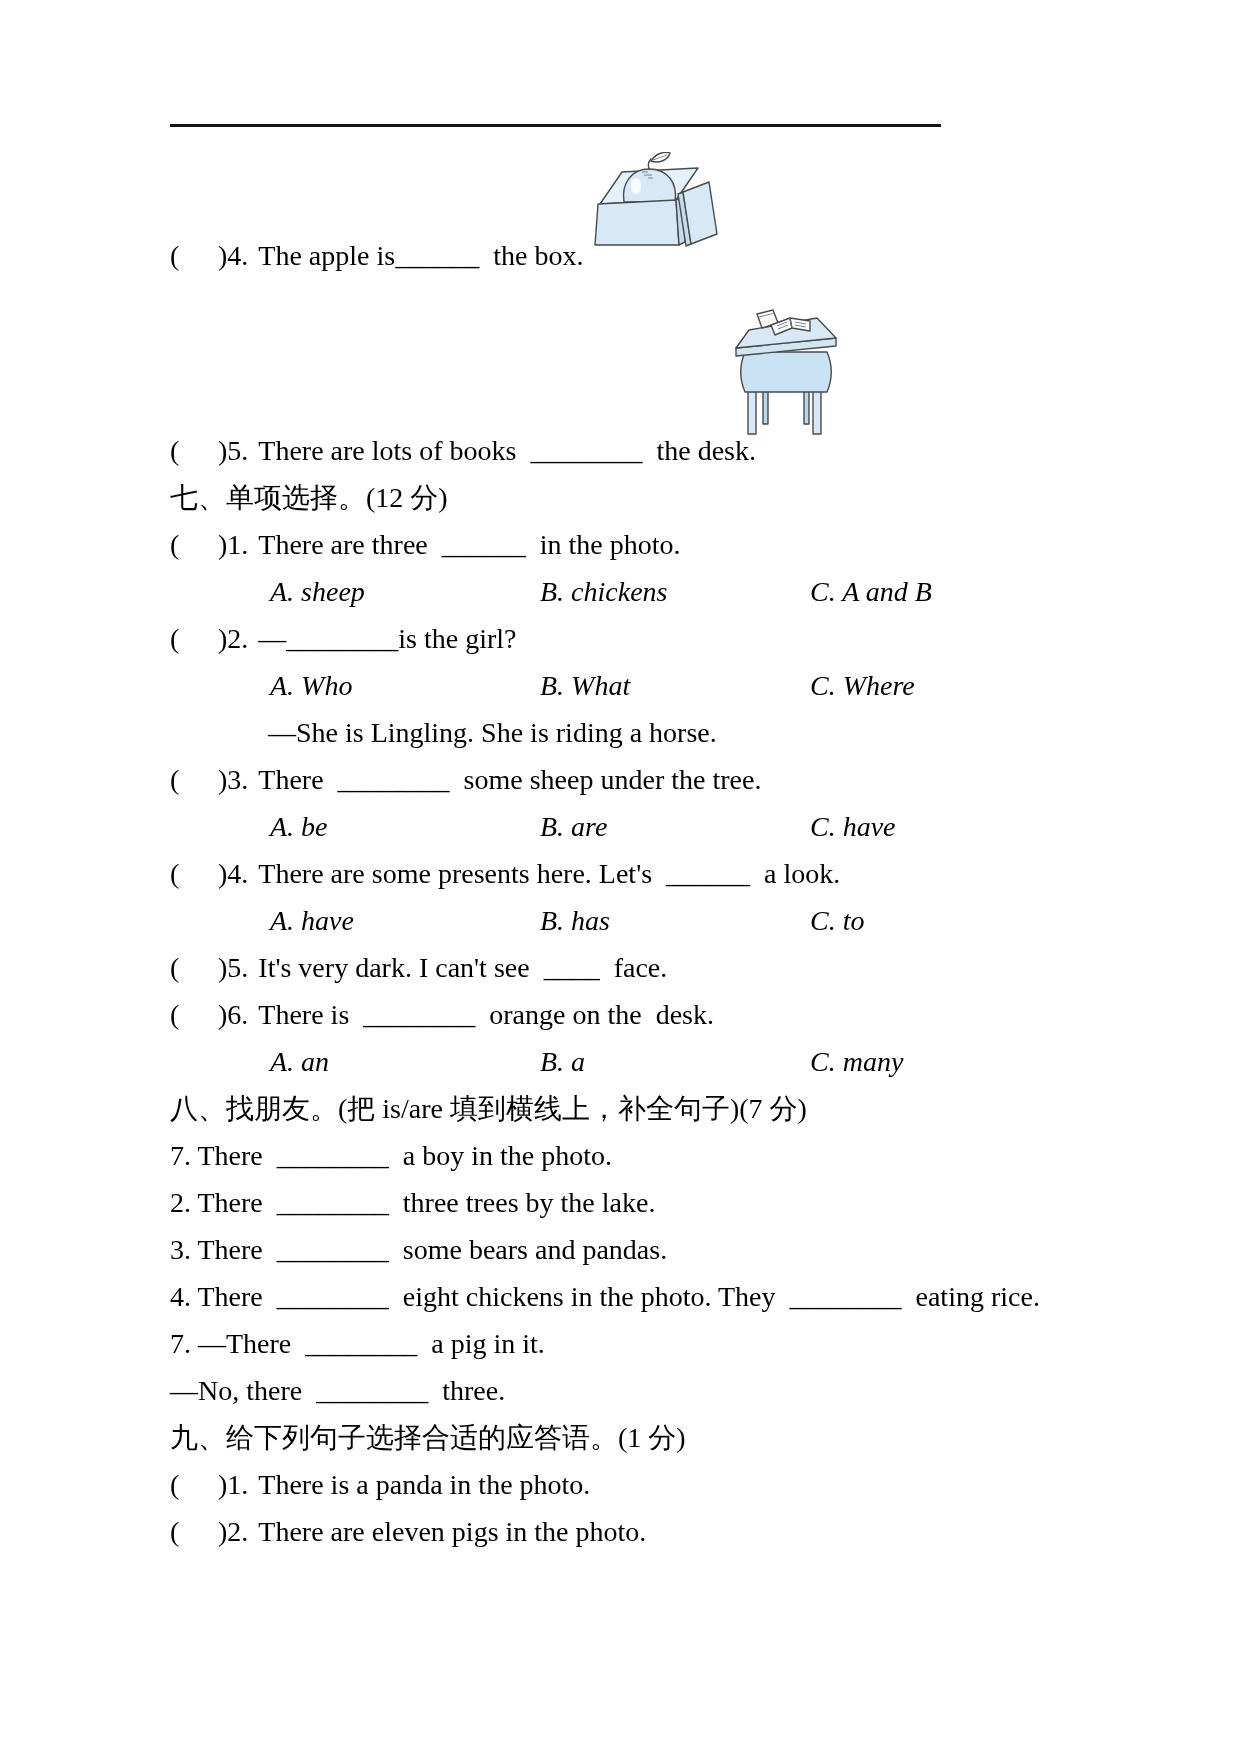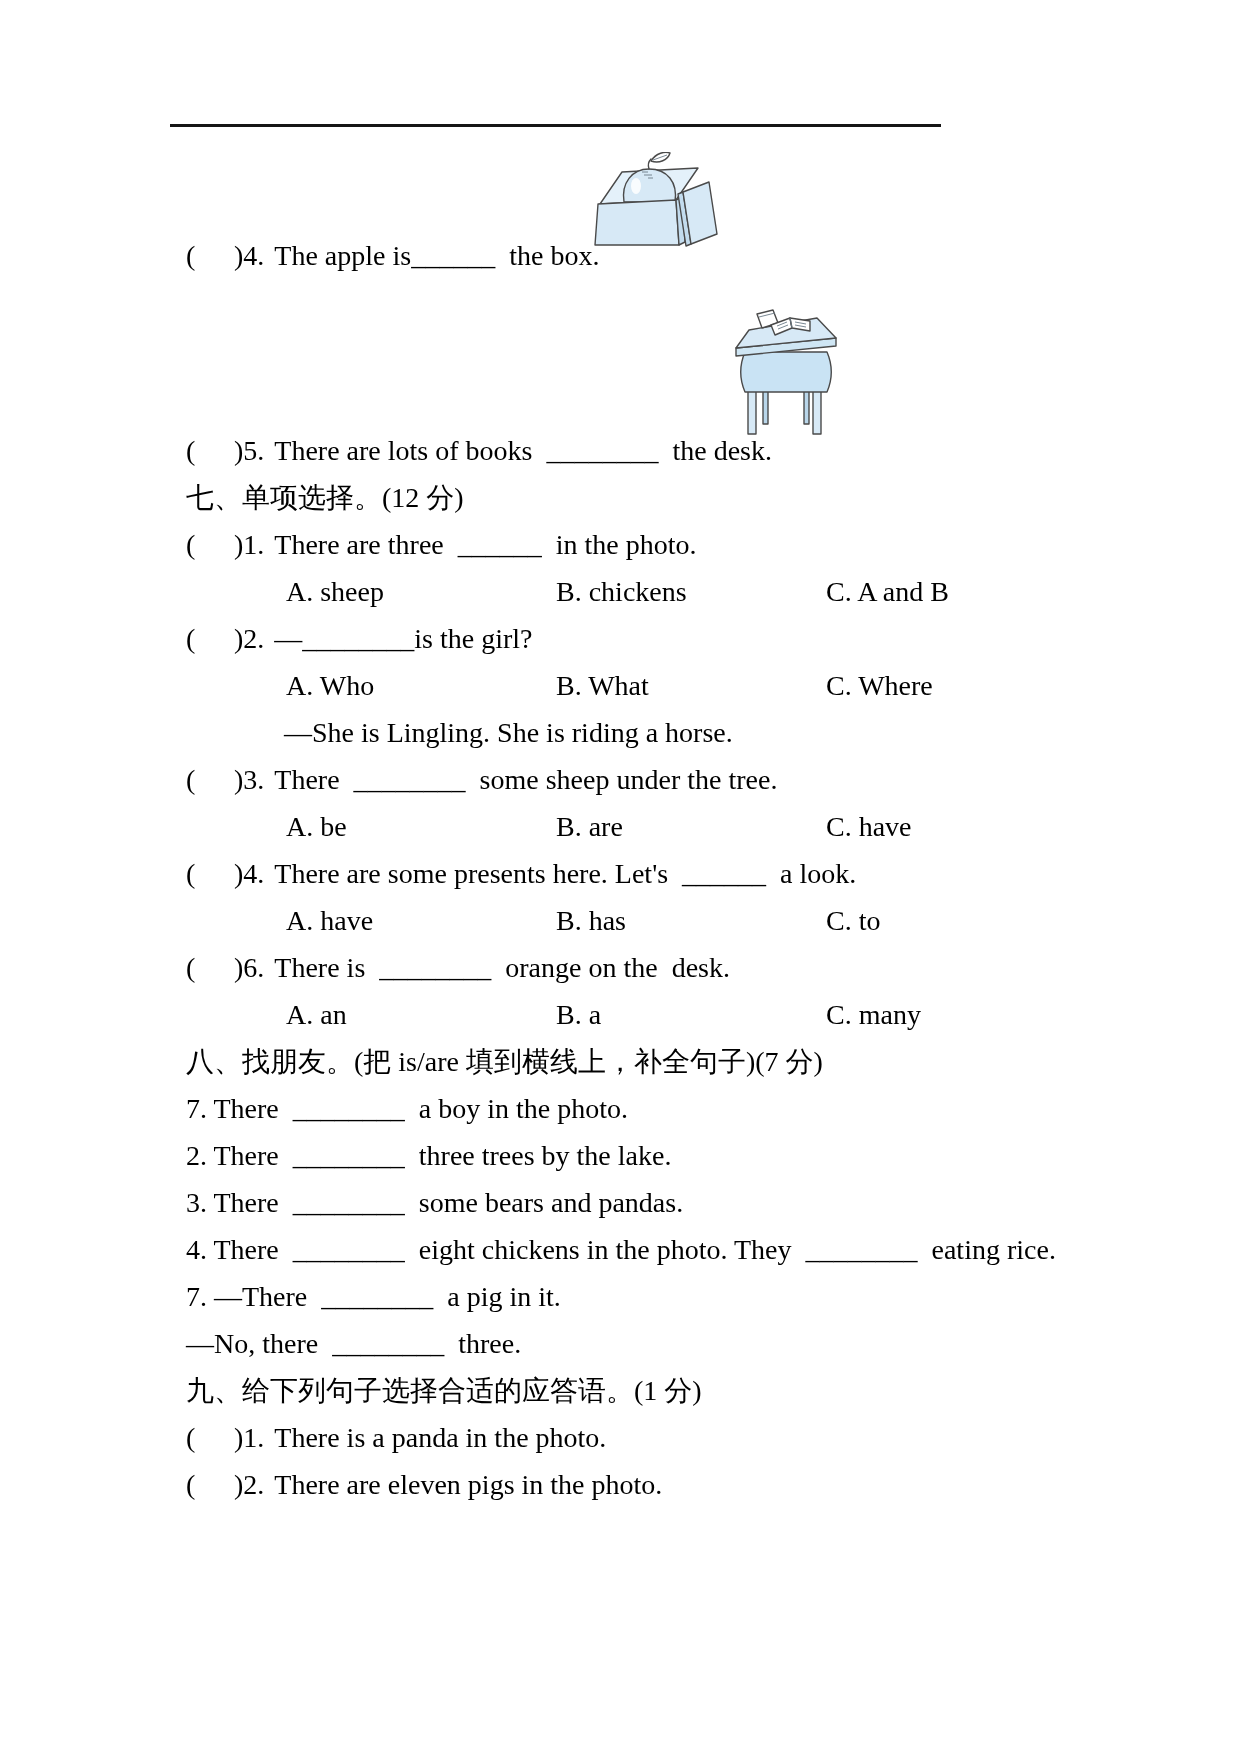"( )4. The apple is______" .line { margin-left: 16px -> none }
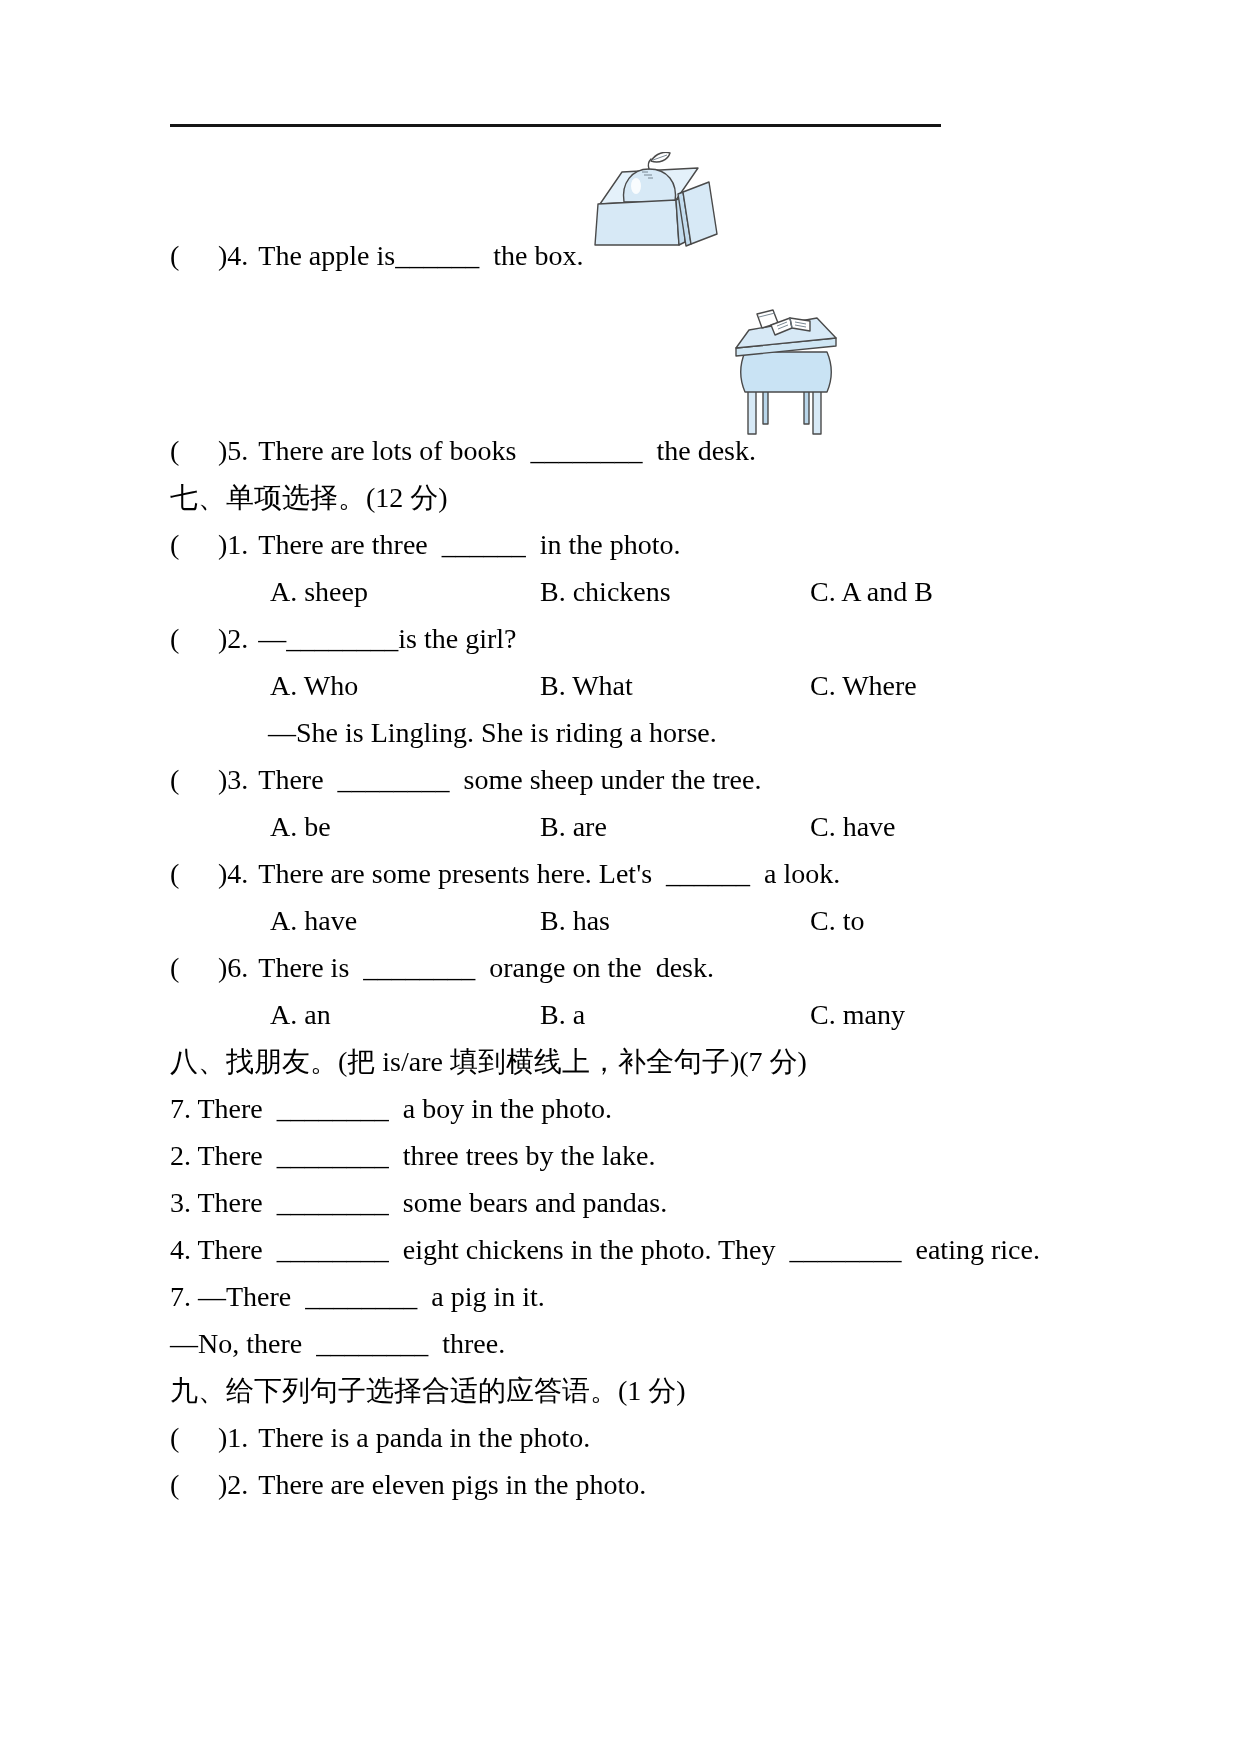"A. sheep B. chickens C." .opts { font-style: none -> italic }
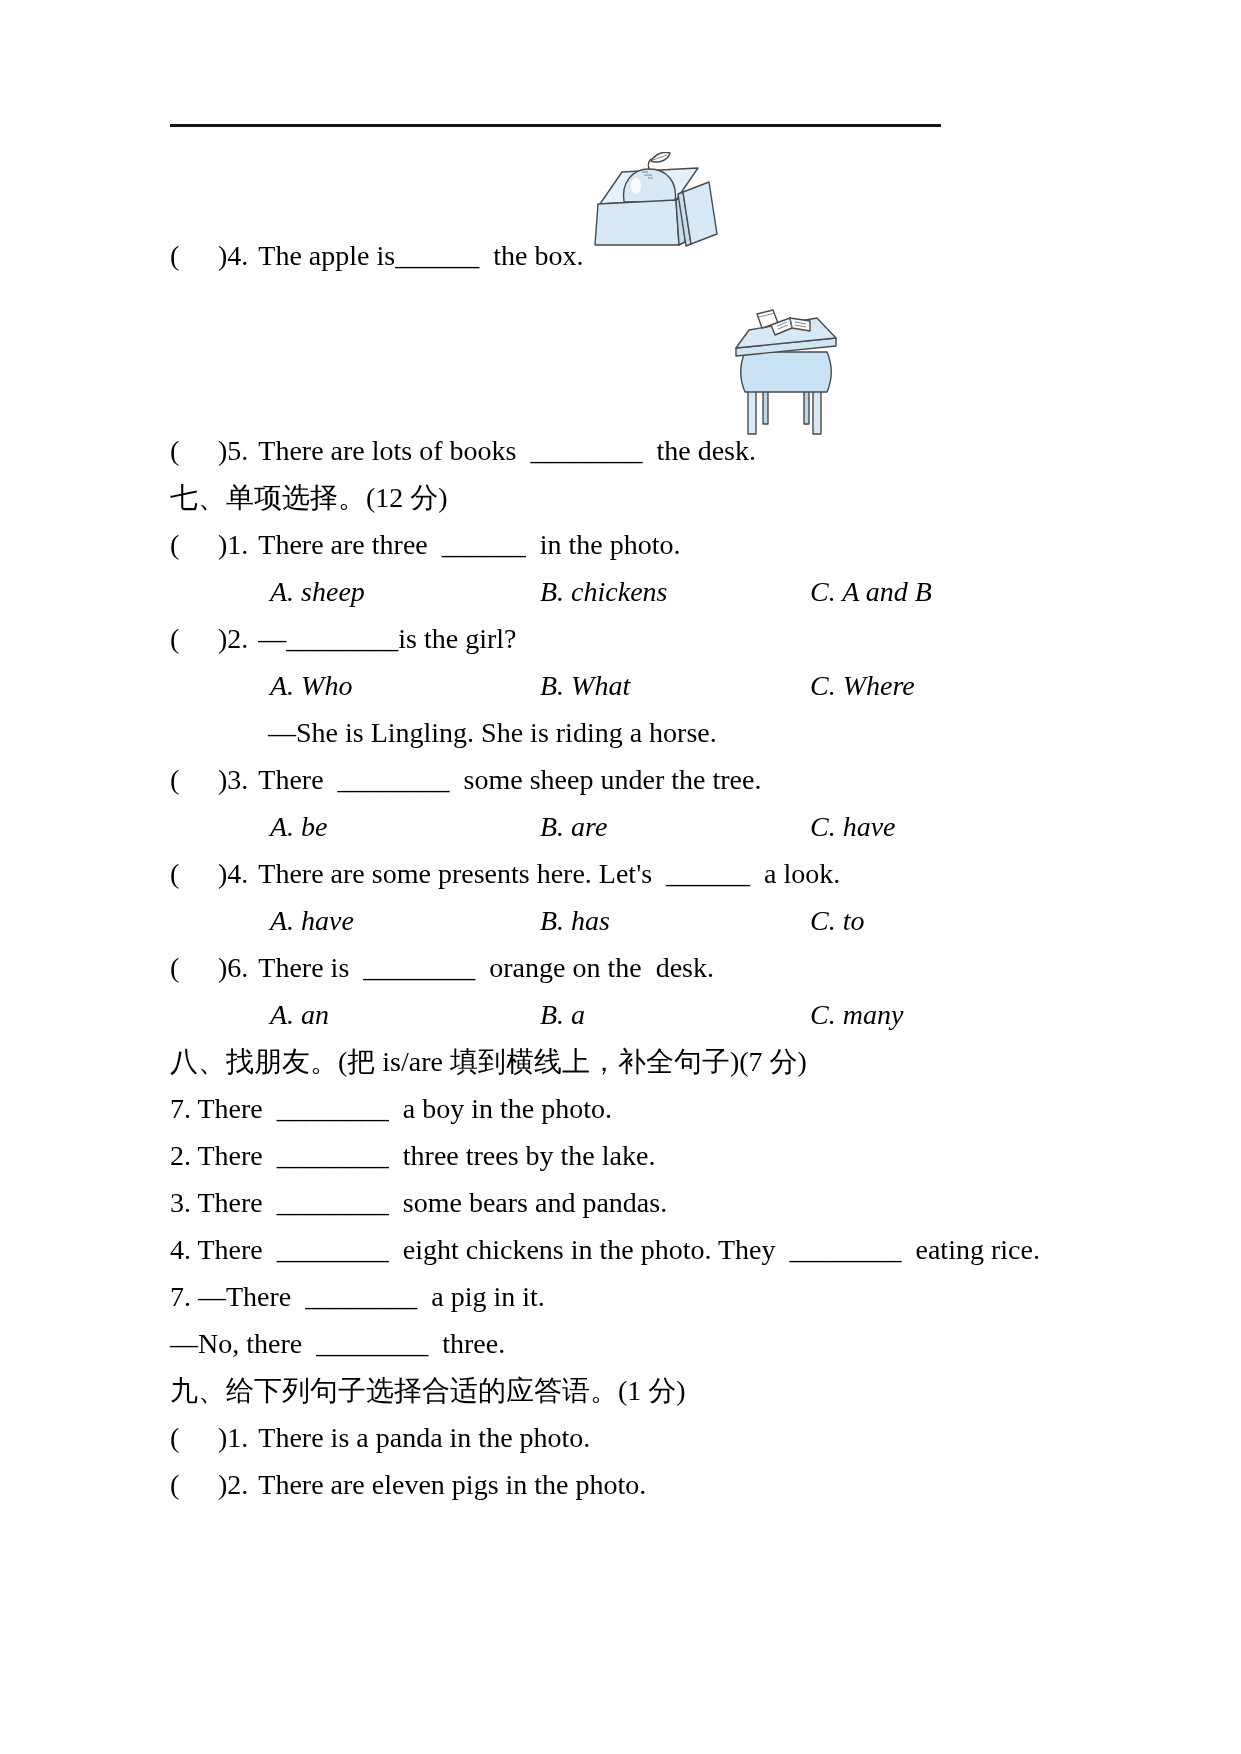"( )5. It's very dark." div.line { html: none -> <div><span>(</span><span>)5.</span><span>It's very dark. I can't see ____ face.</span></div> }
